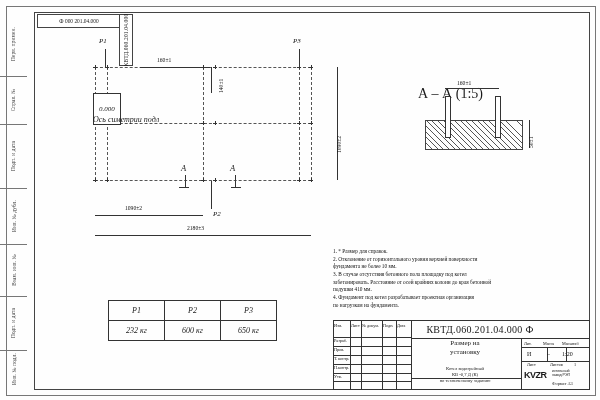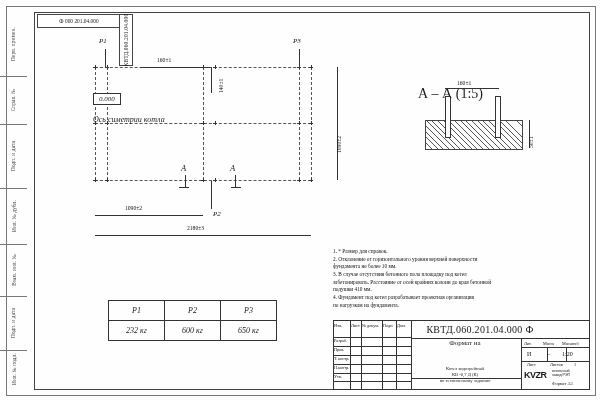"0.000" .zerobox { padding: 1px 5px -> 11px 5px }
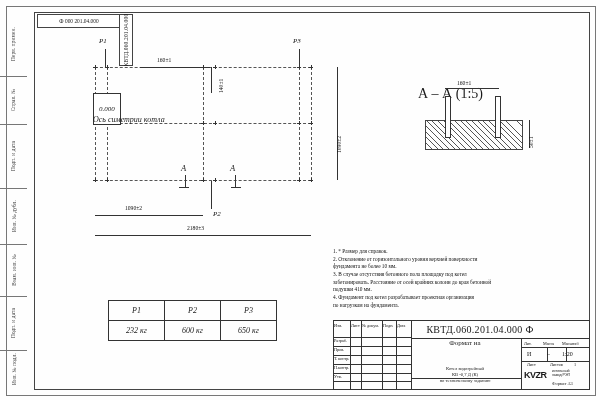"Ось симетрии котла" div.osь { text: котла -> подл }
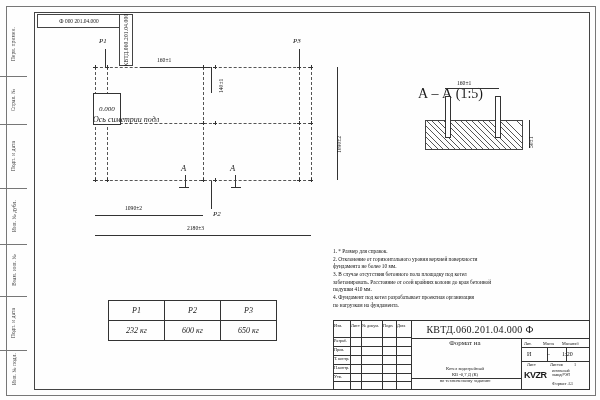"Формат на" div { text: Формат -> Размер }
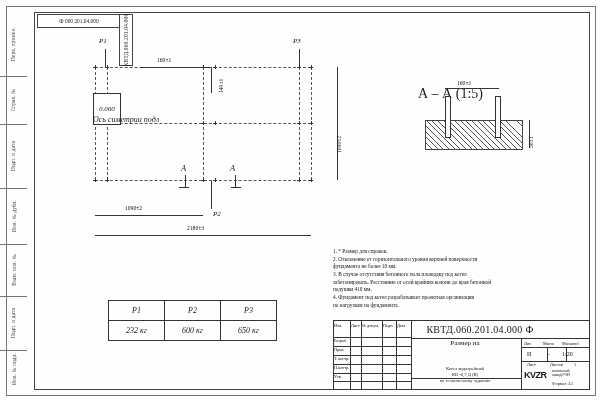"установку" div { html: none -> <div>установку</div> }
